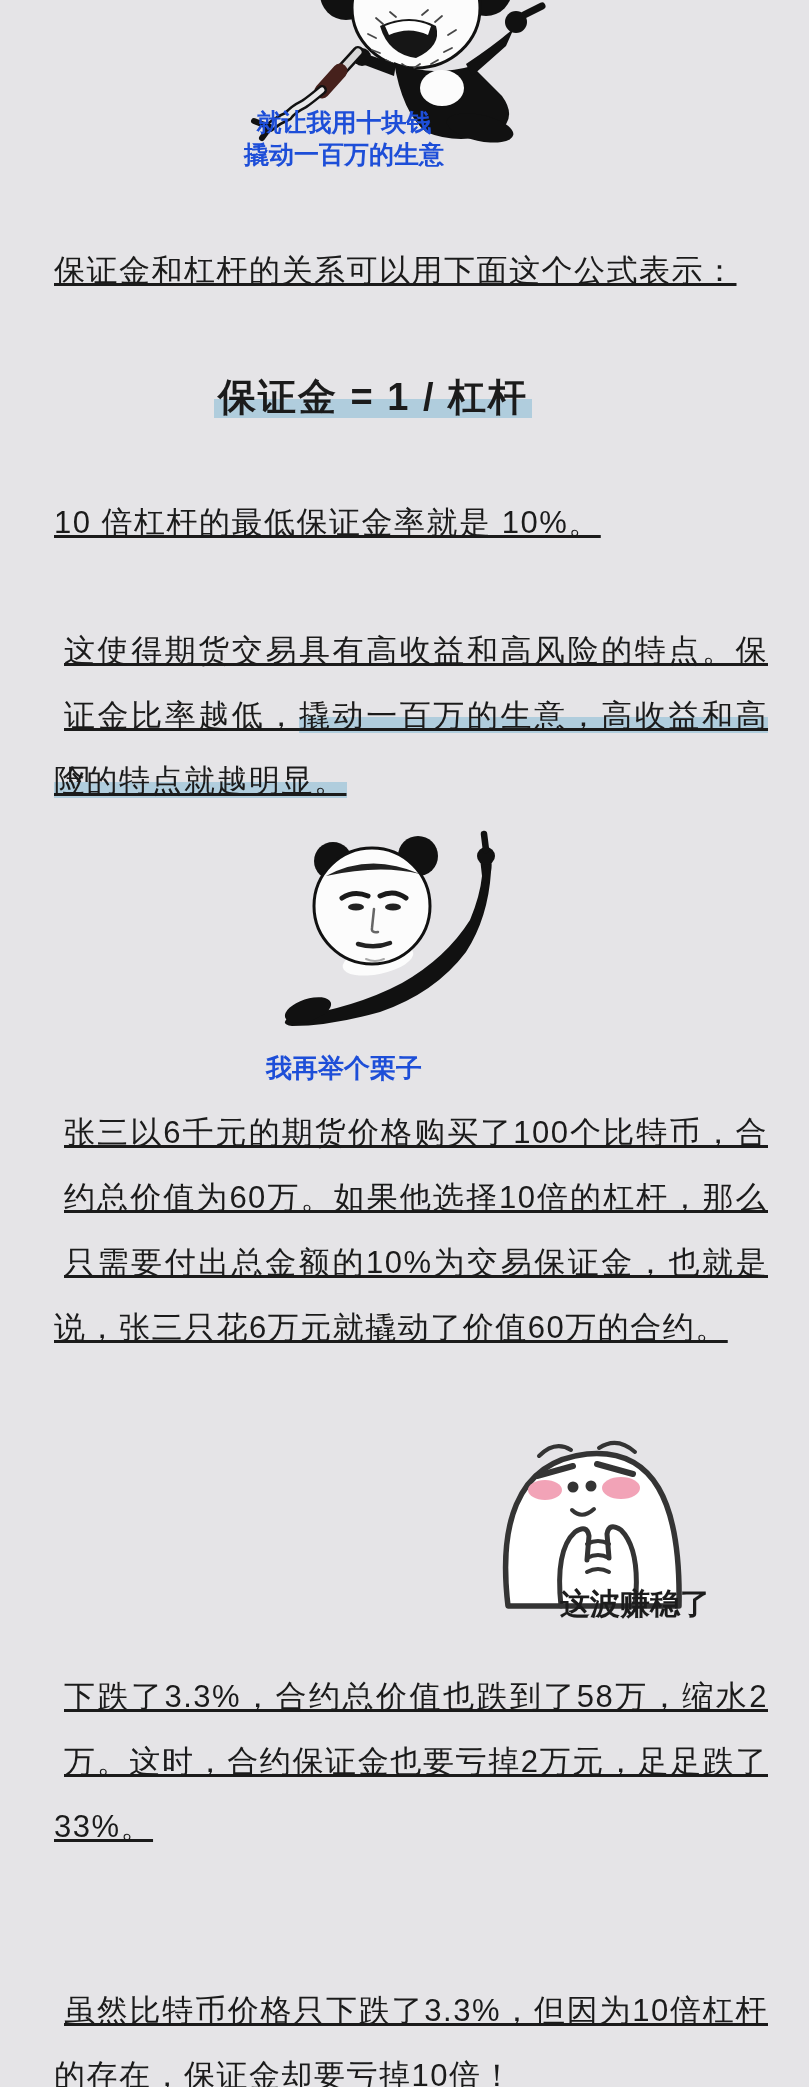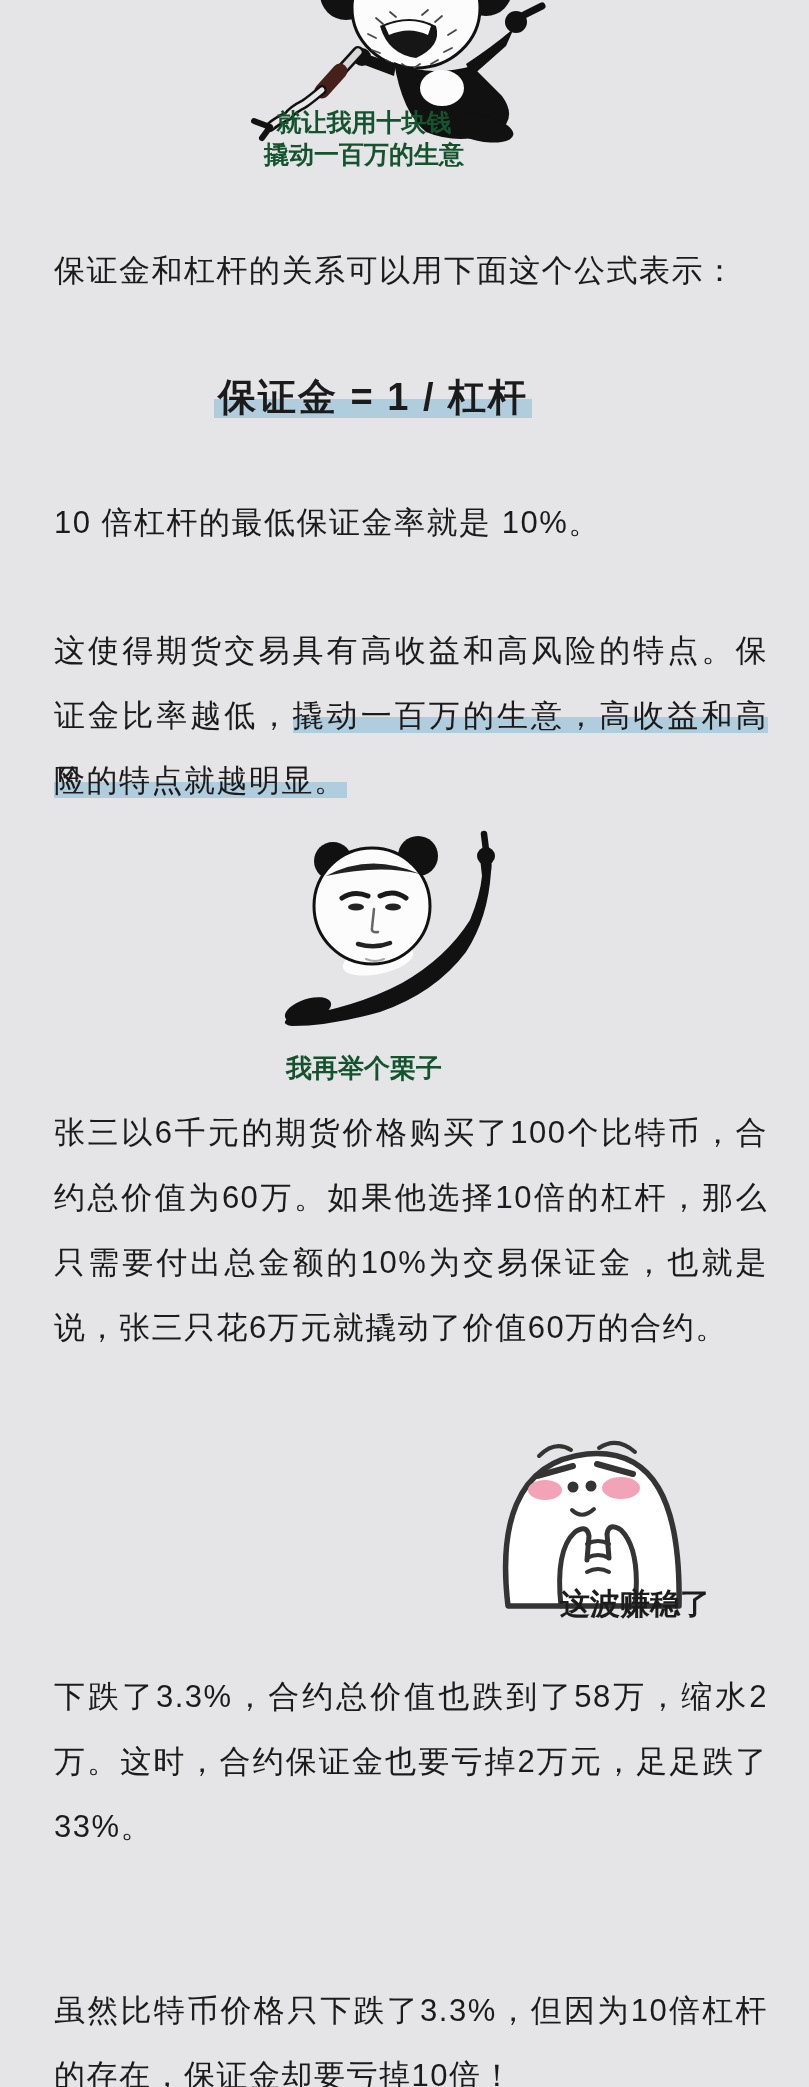"就让我用十块钱" .meme-caption { color: #14532d -> #1d4ed8; padding-left: 20px -> none }
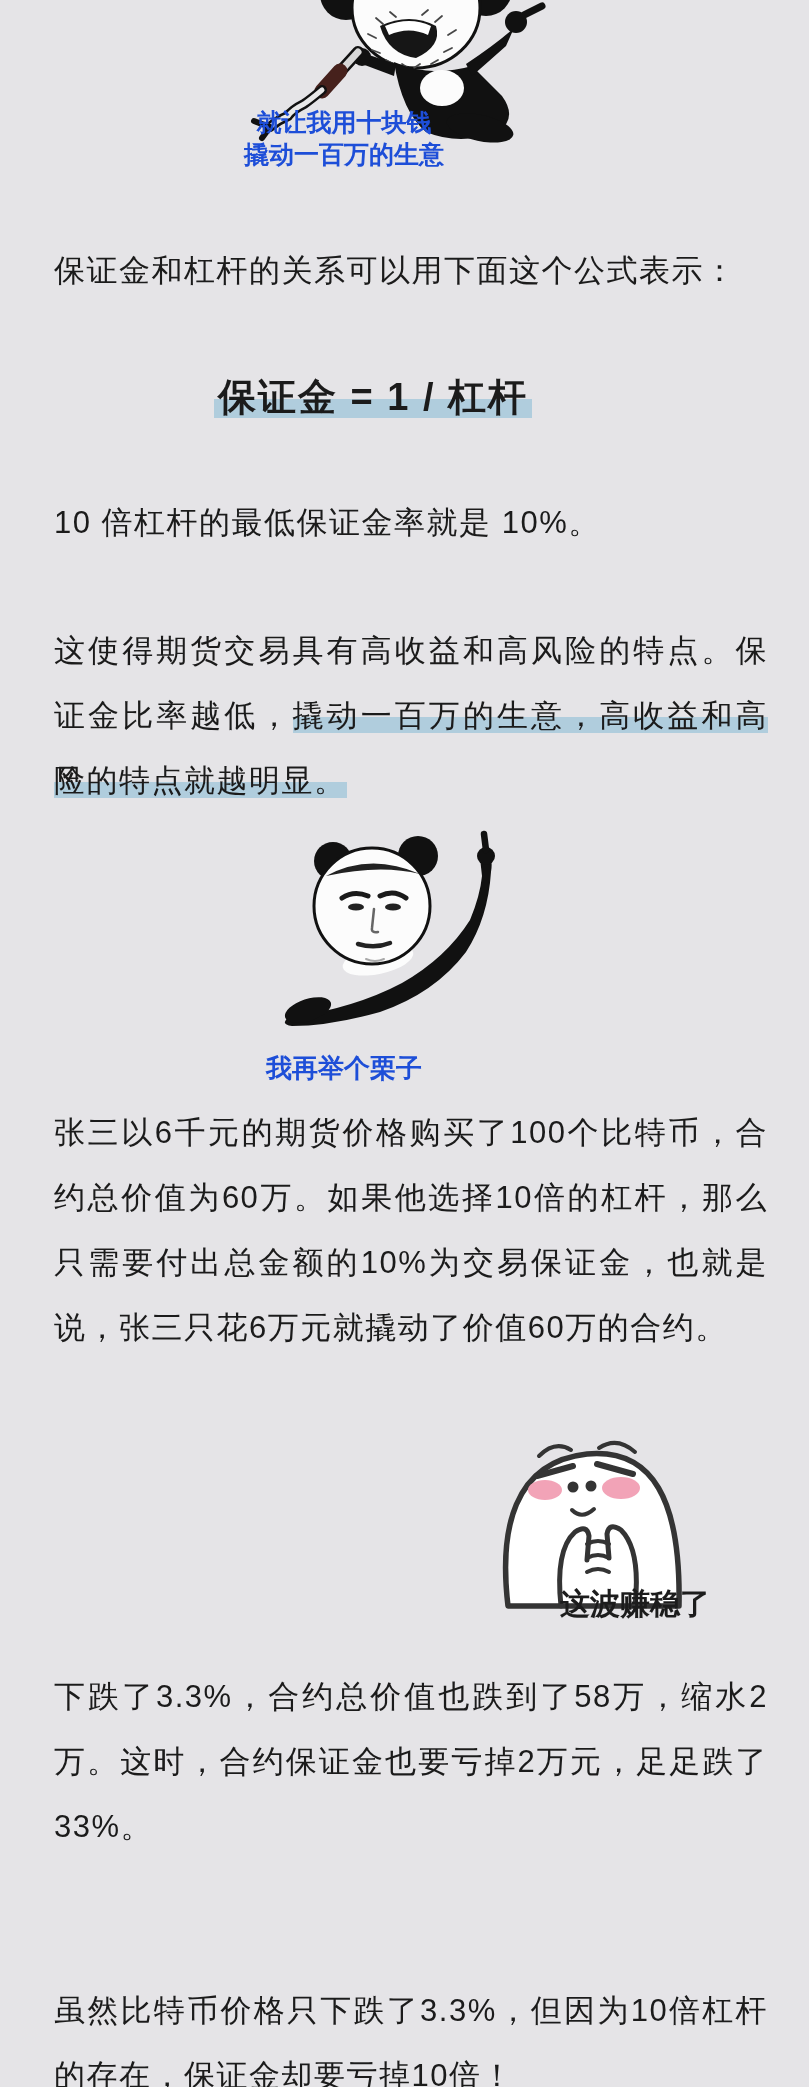"保证金和杠杆的关系可以用下面这个公式表示：" .para .line { text-decoration: none -> underline }
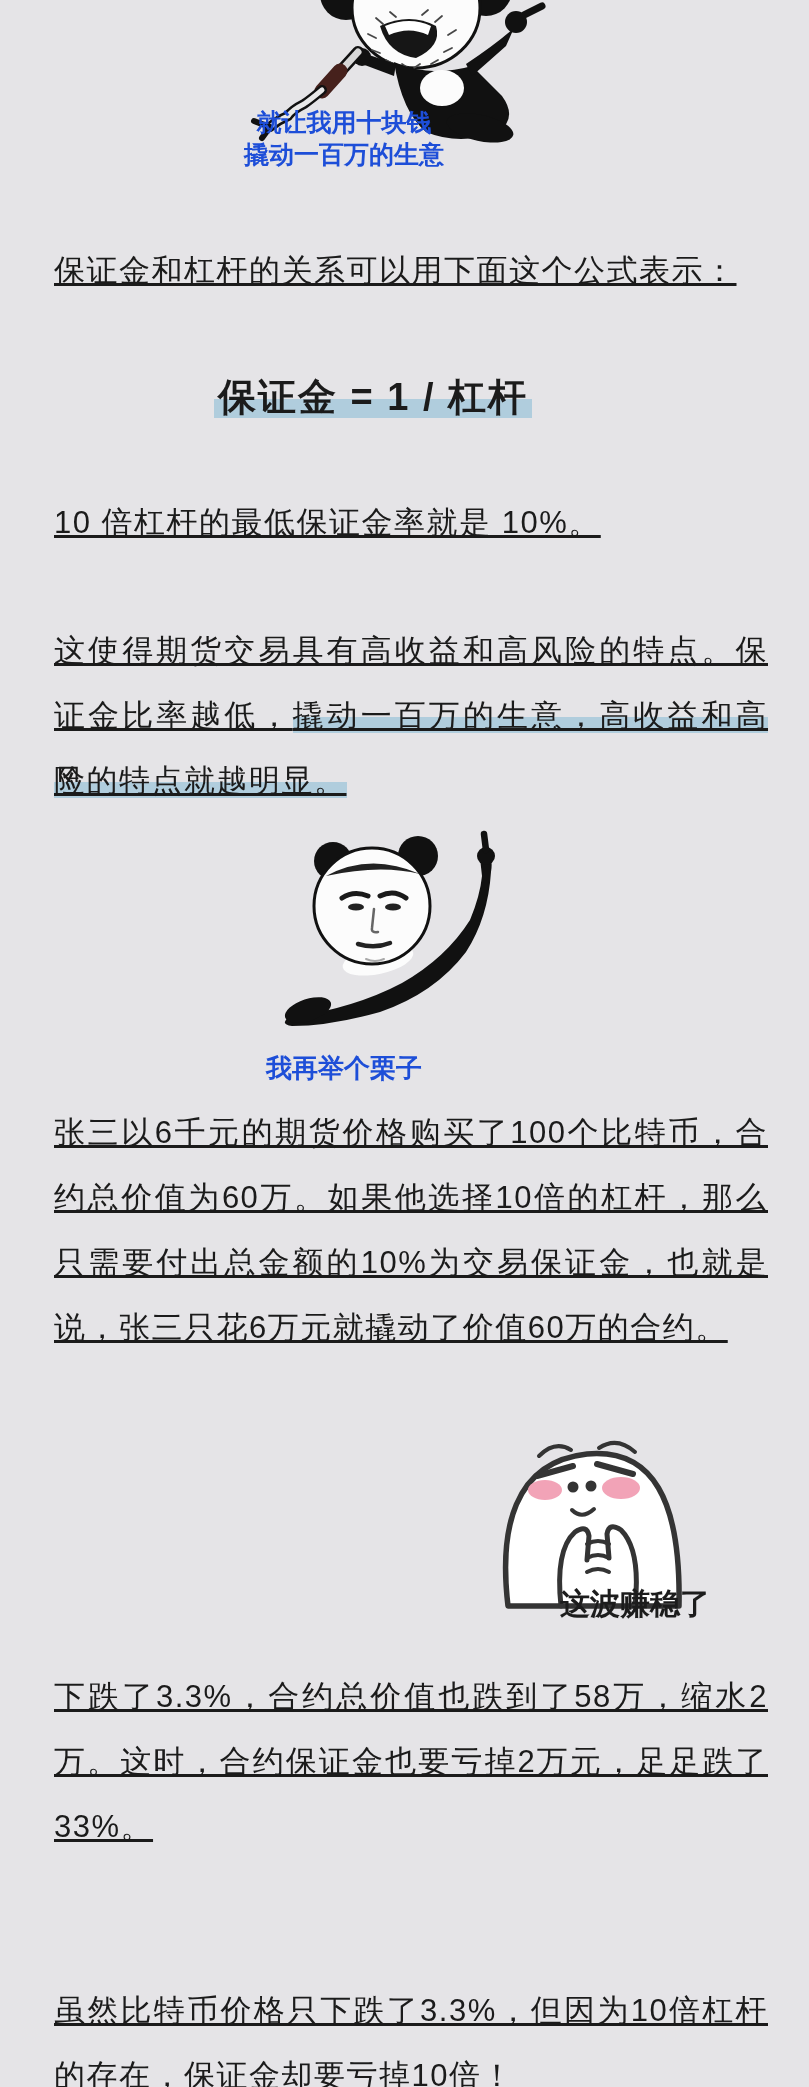"这使得期货交易具有高收益和高风险的特点。保" .para .line.fill { margin-left: none -> 10px }
